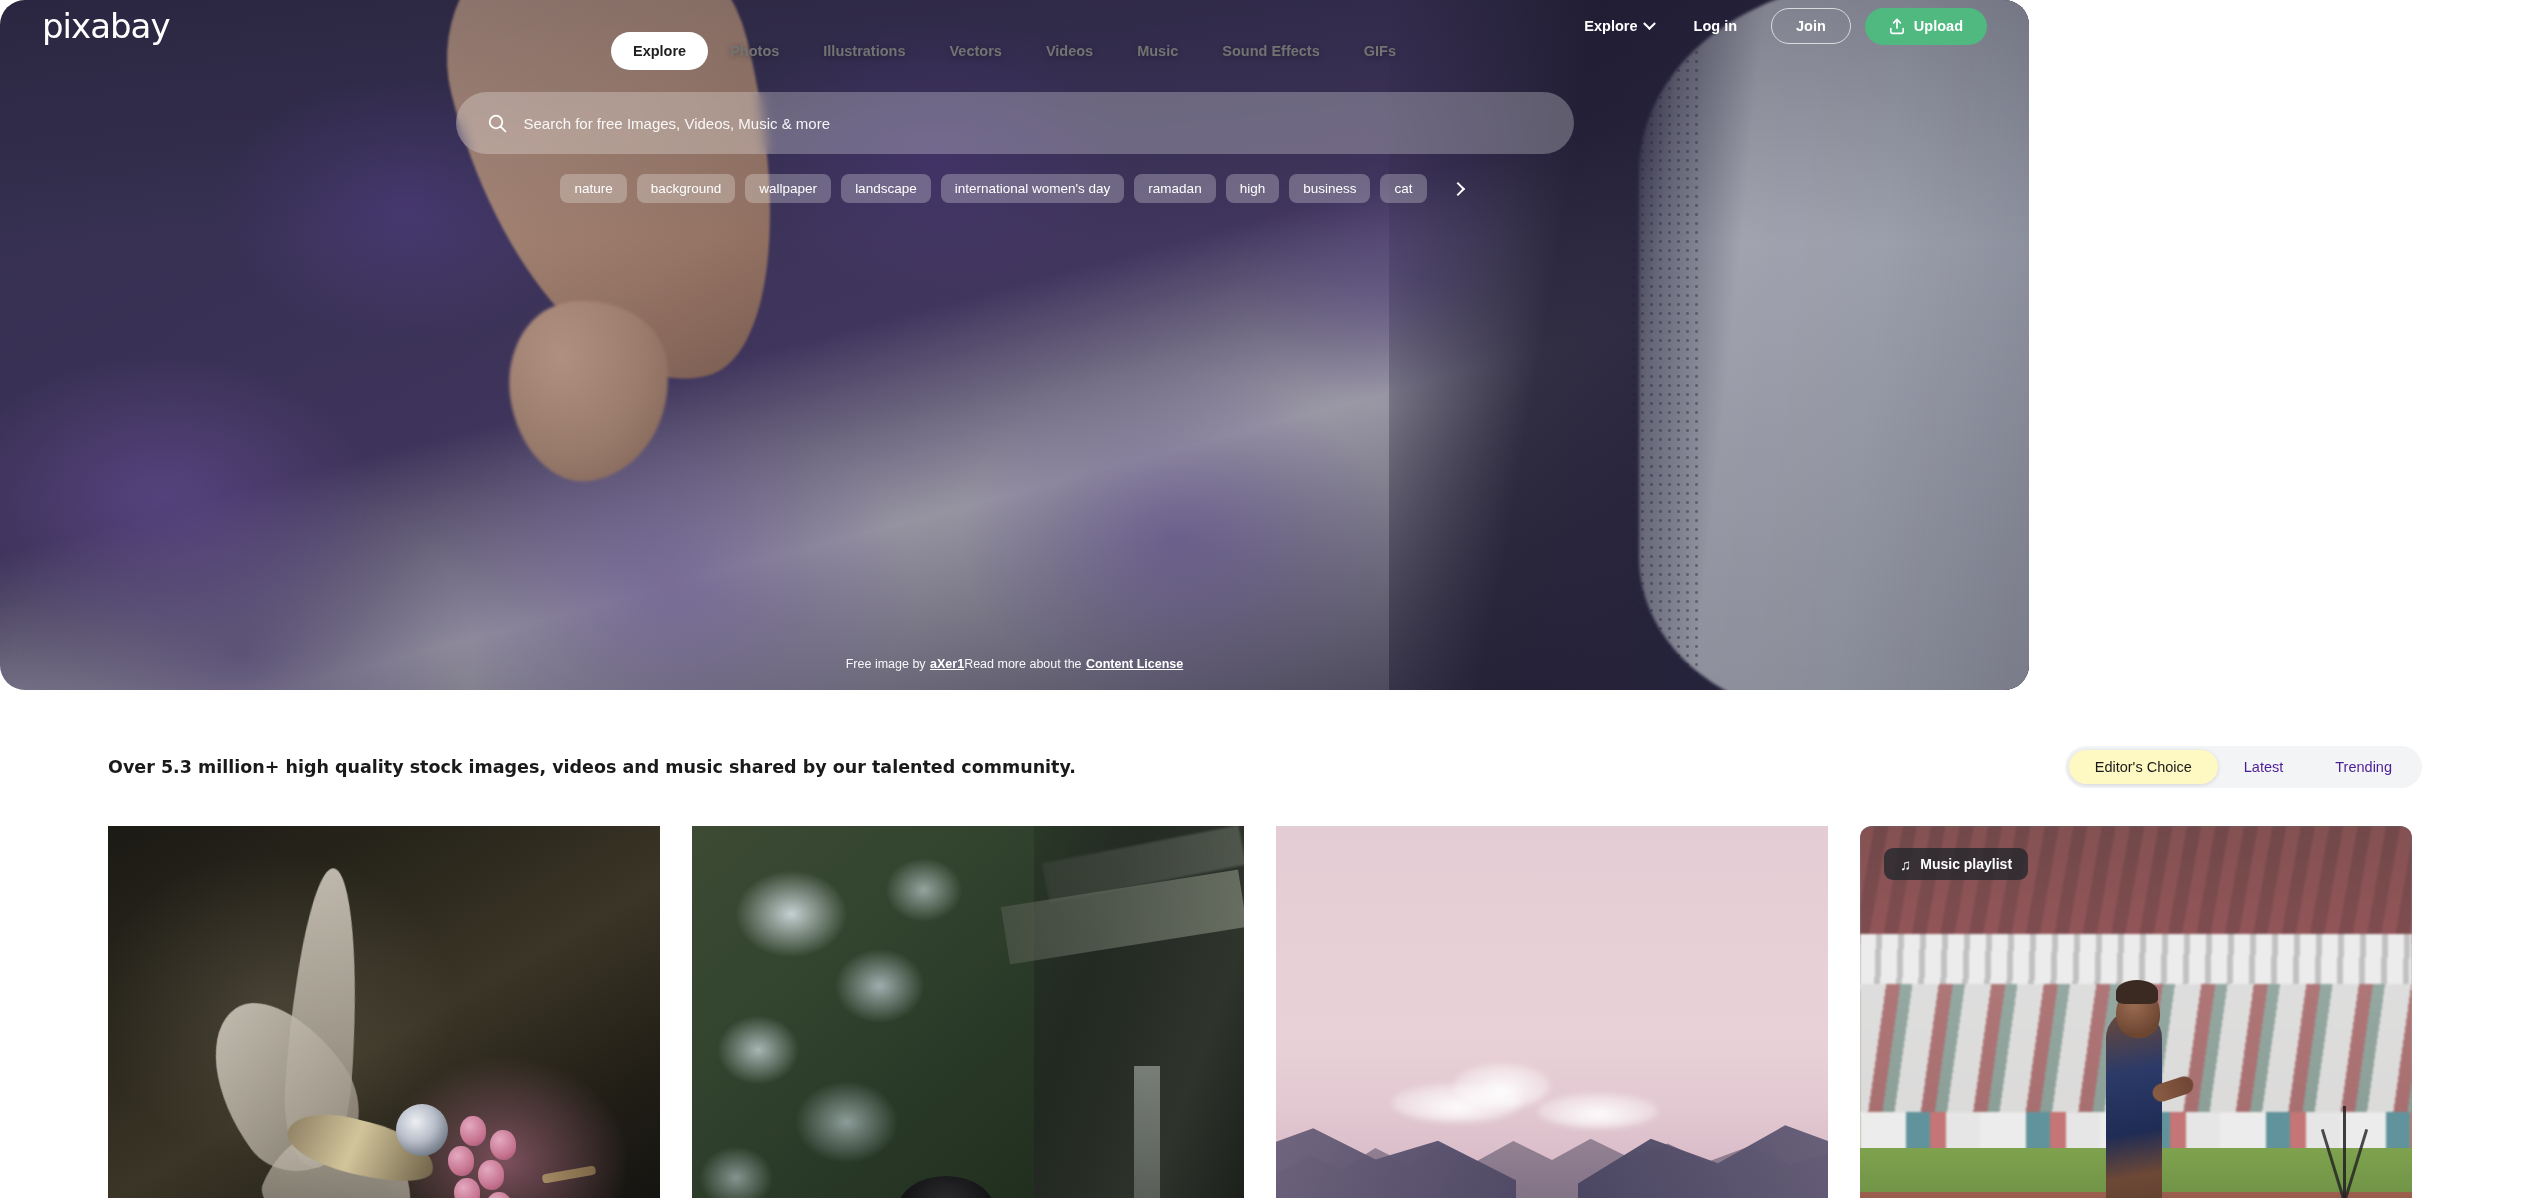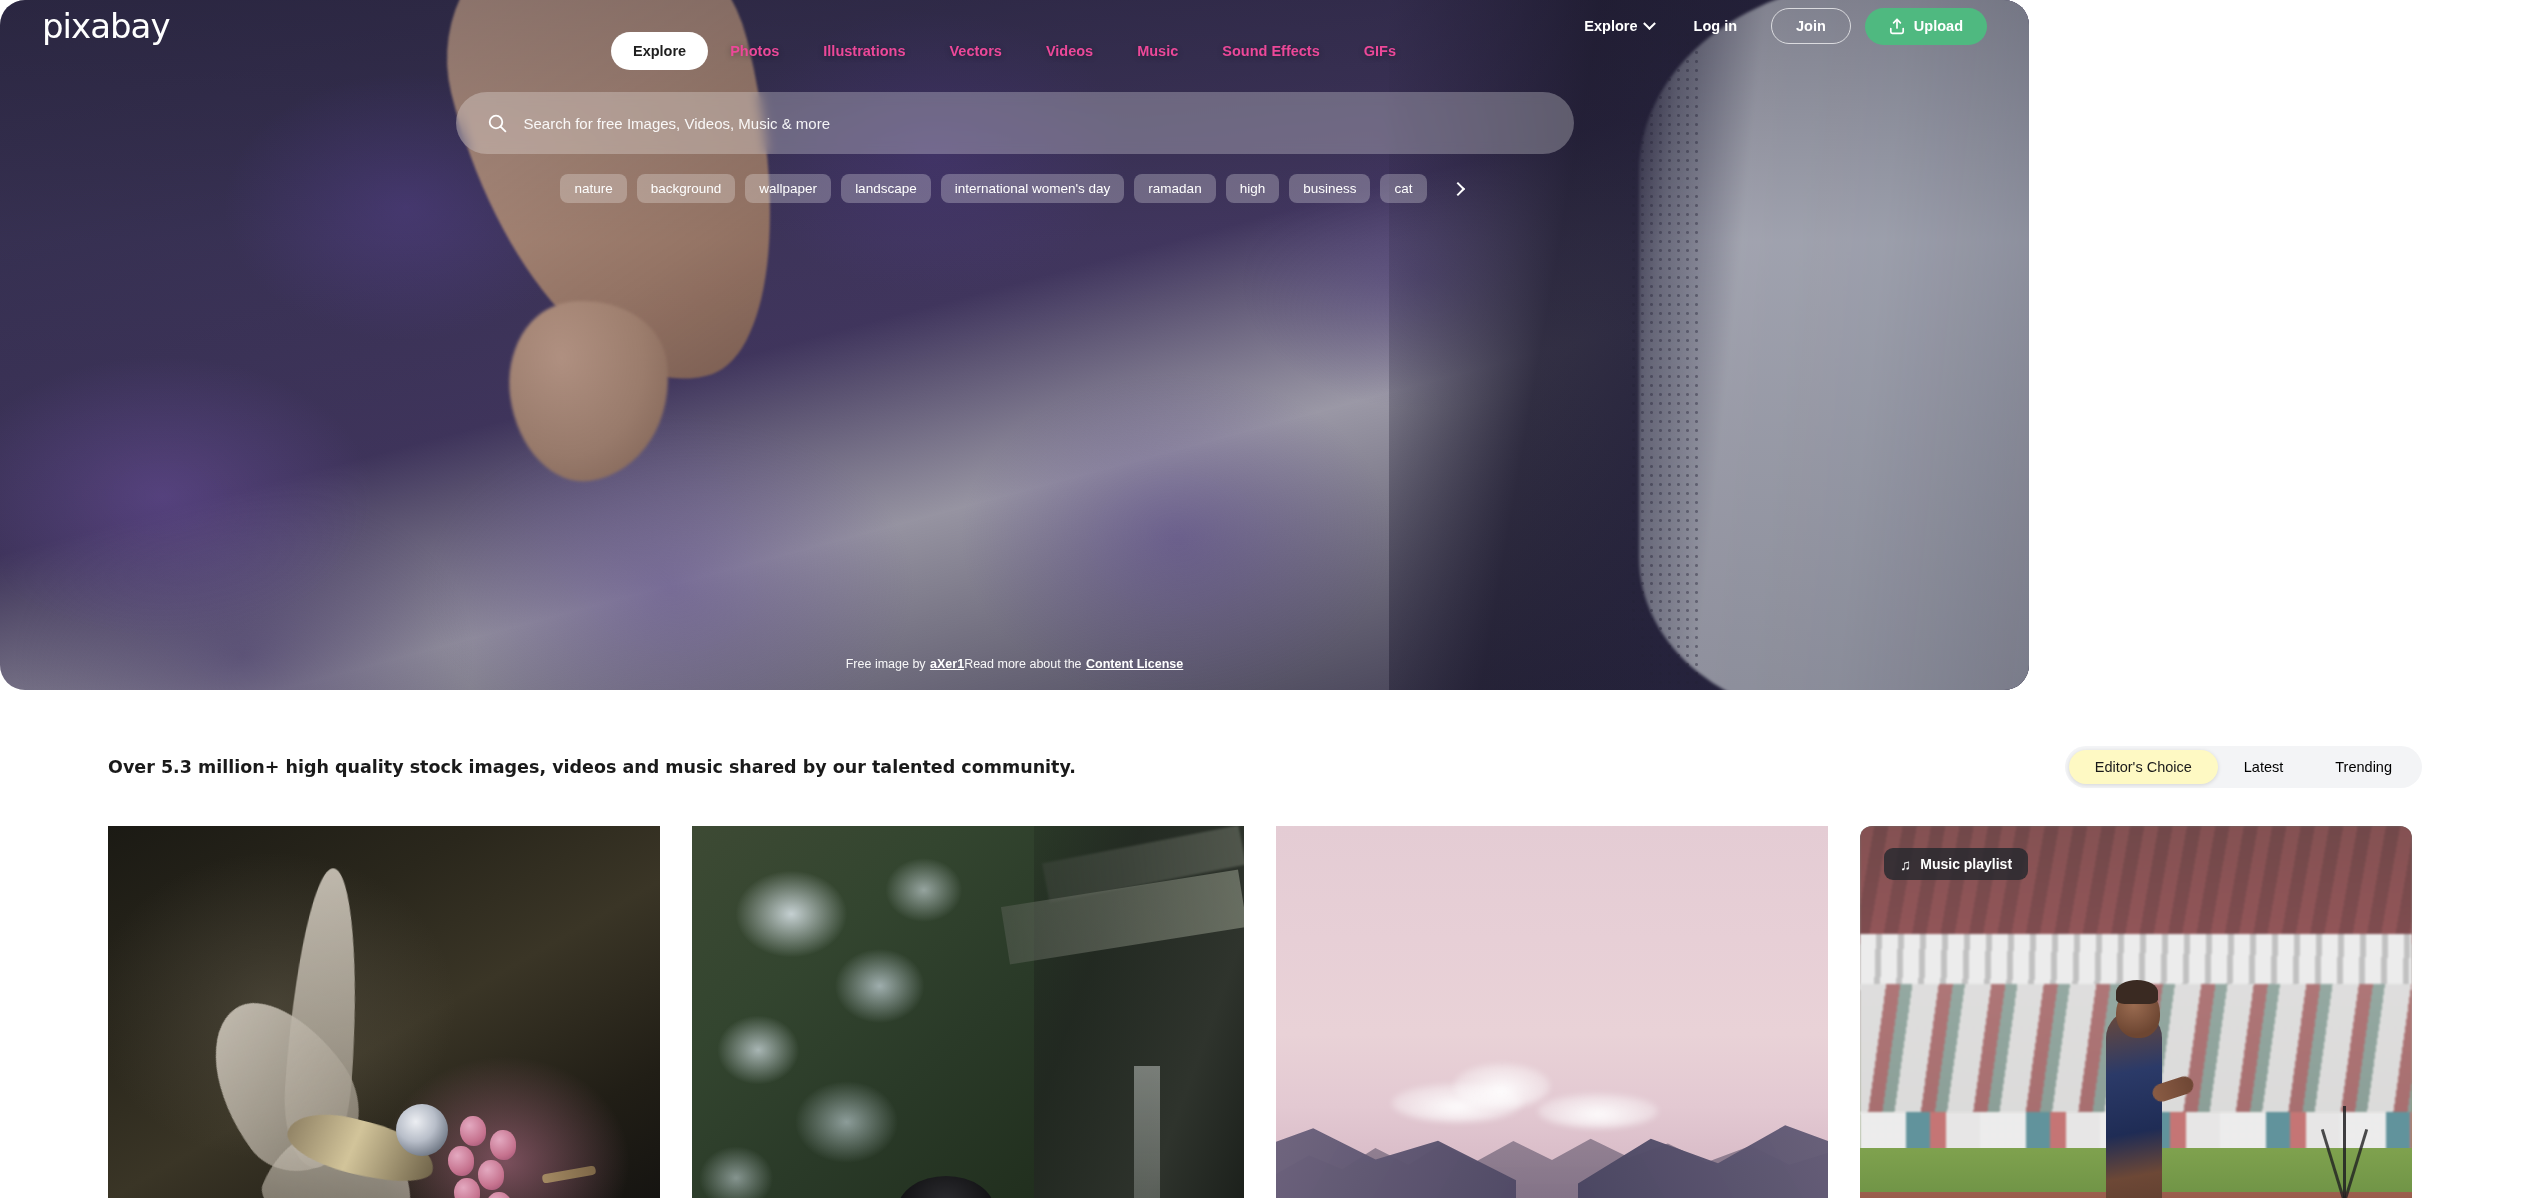"Photos" .cat-tab { color: #ec4899 -> #737373 }
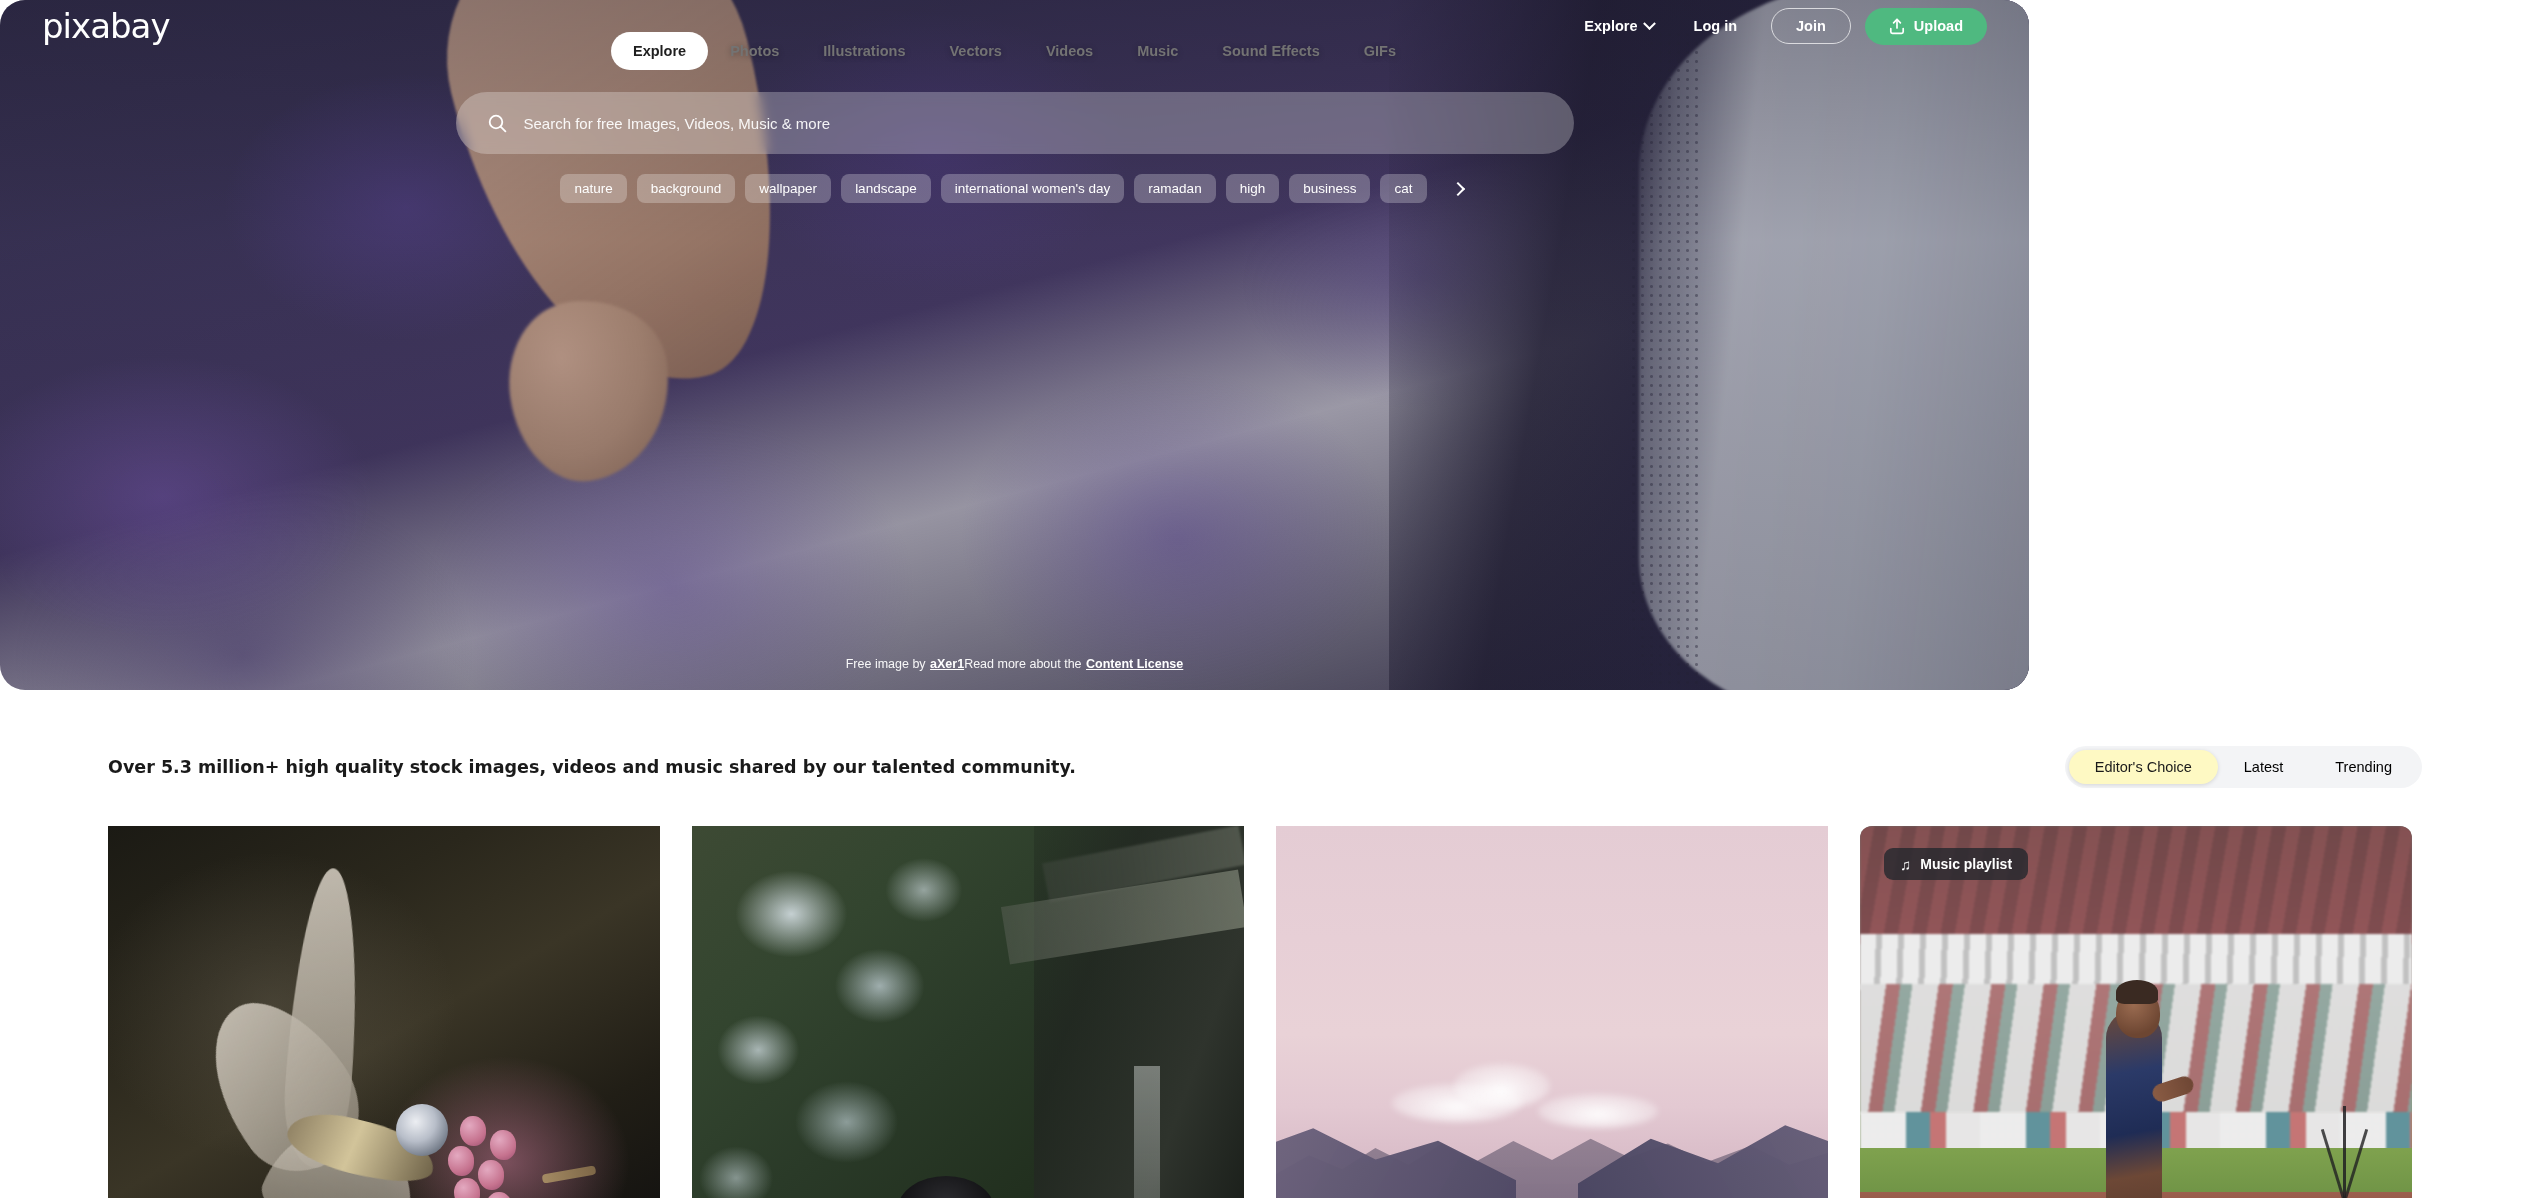"Latest" .seg-item { color: #000000 -> #4c1d95 }
